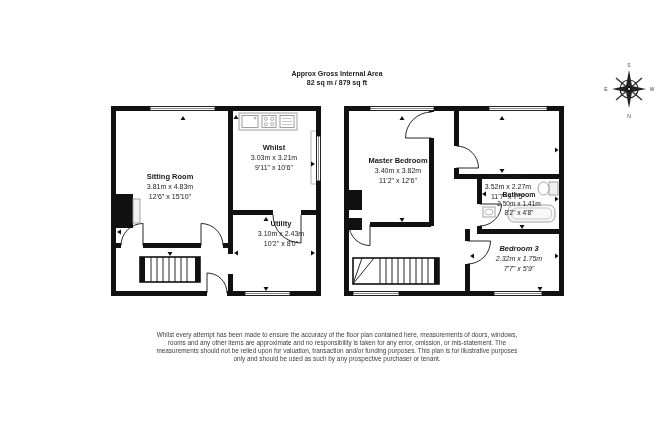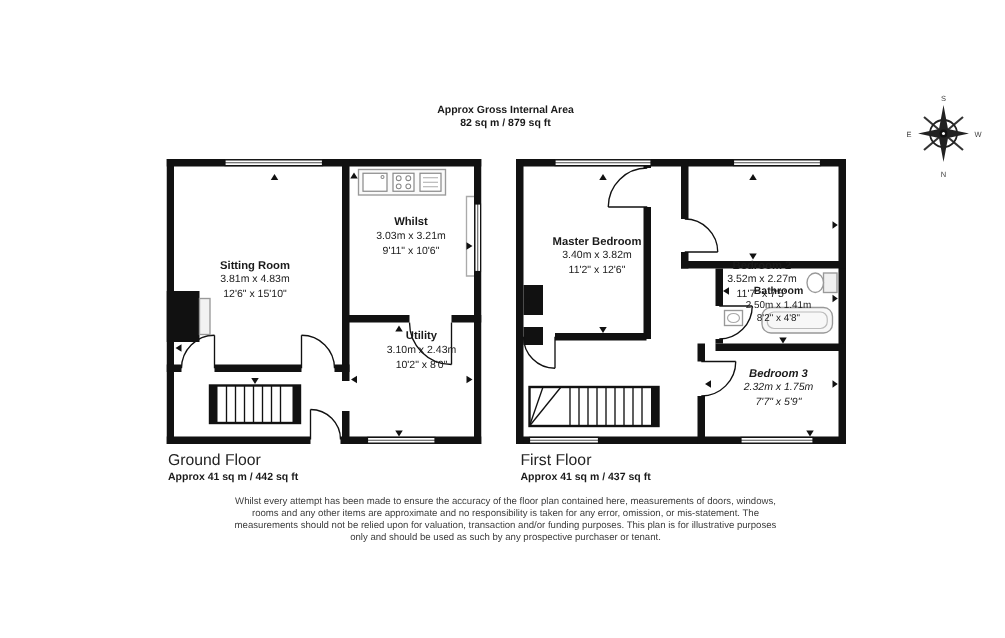"Ground Floor" div.abs { html: <div> <div>Ground Floor</div> <div>Approx 41 sq m / 442 sq ft</div> </div> -> none }
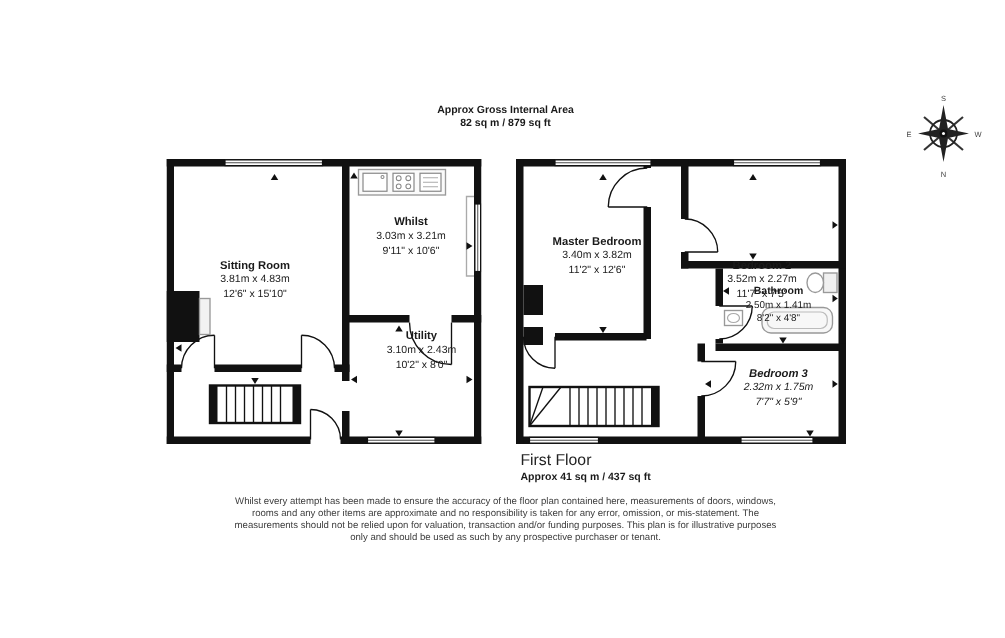"First Floor" div.abs { html: <div> <div>First Floor</div> <div>Approx 41 sq m / 437 sq ft</div> </div> -> none }
